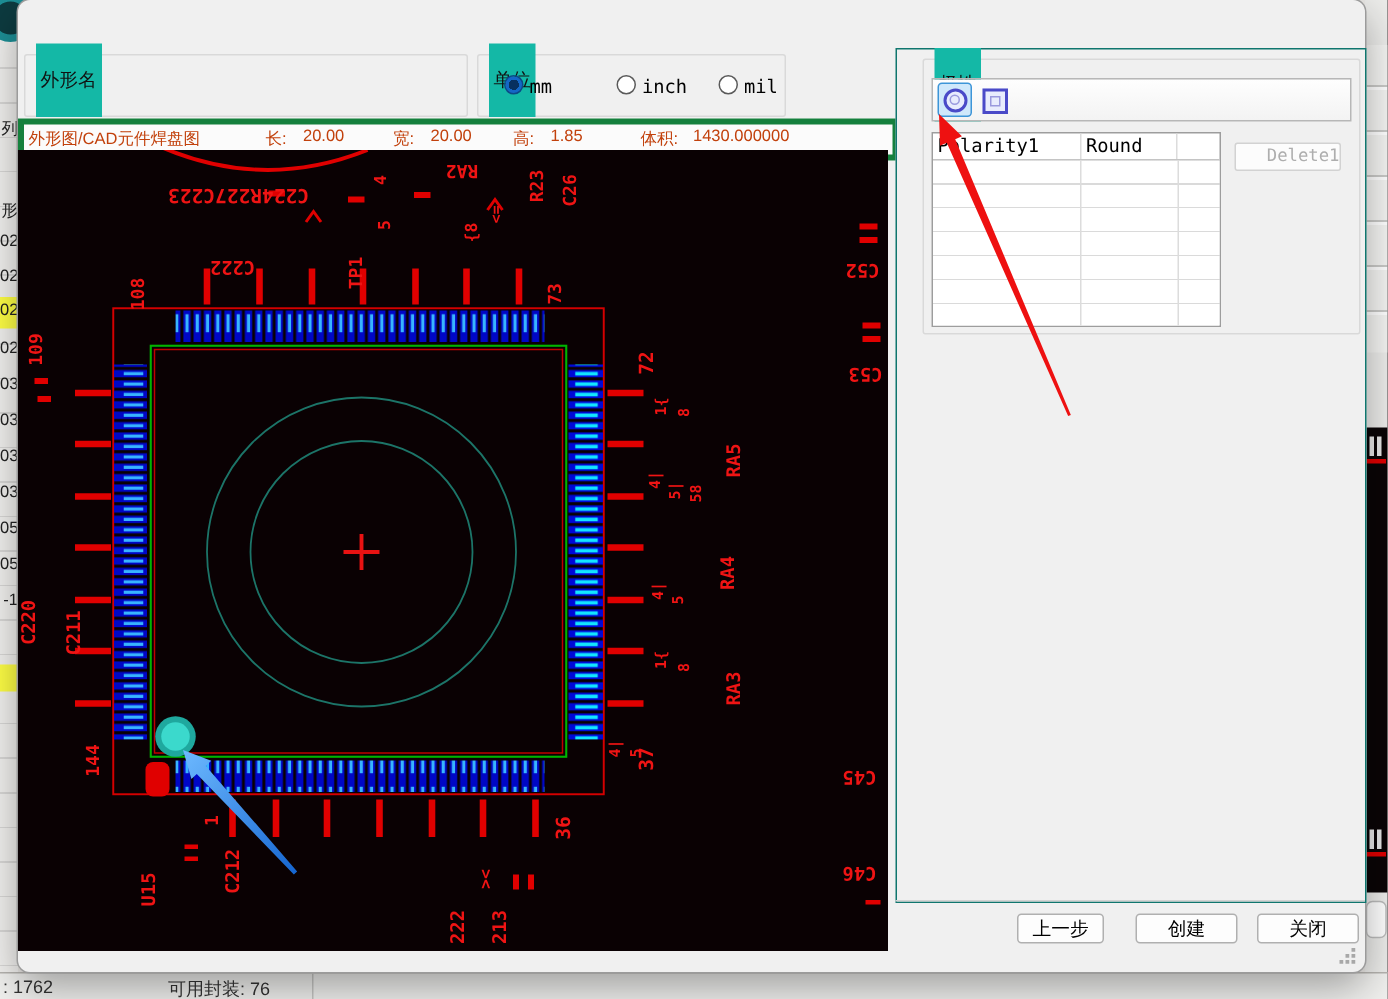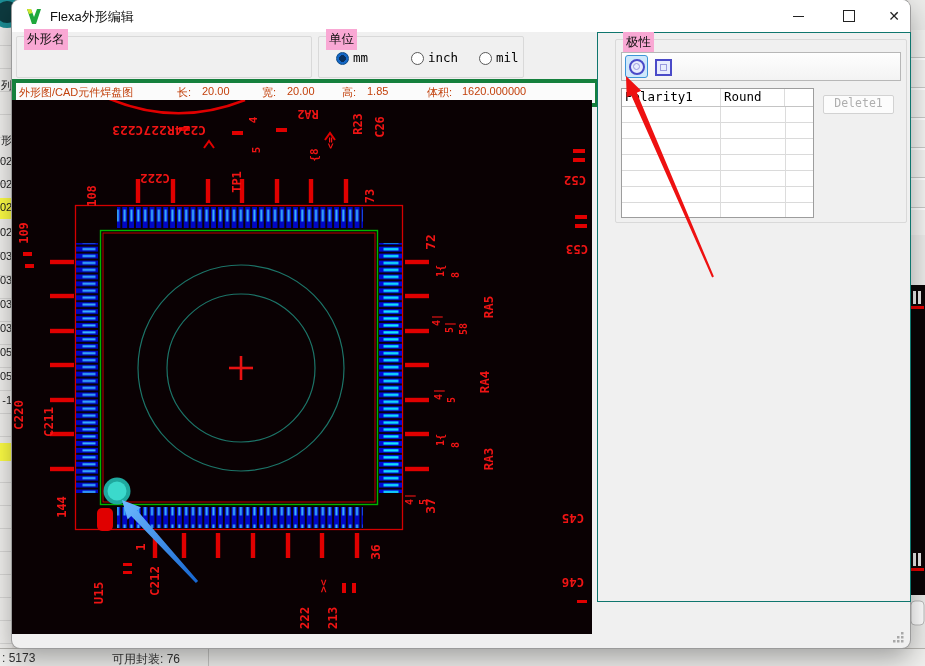"Flexa外形编辑" div { html: <div> <svg> <polygon></polygon> <polygon></polygon> </svg> <span>Flexa外形编辑</span> <div> <span></span> </div> <div> <span></span> </div> <div> <span>✕</span> </div> </div> -> none }
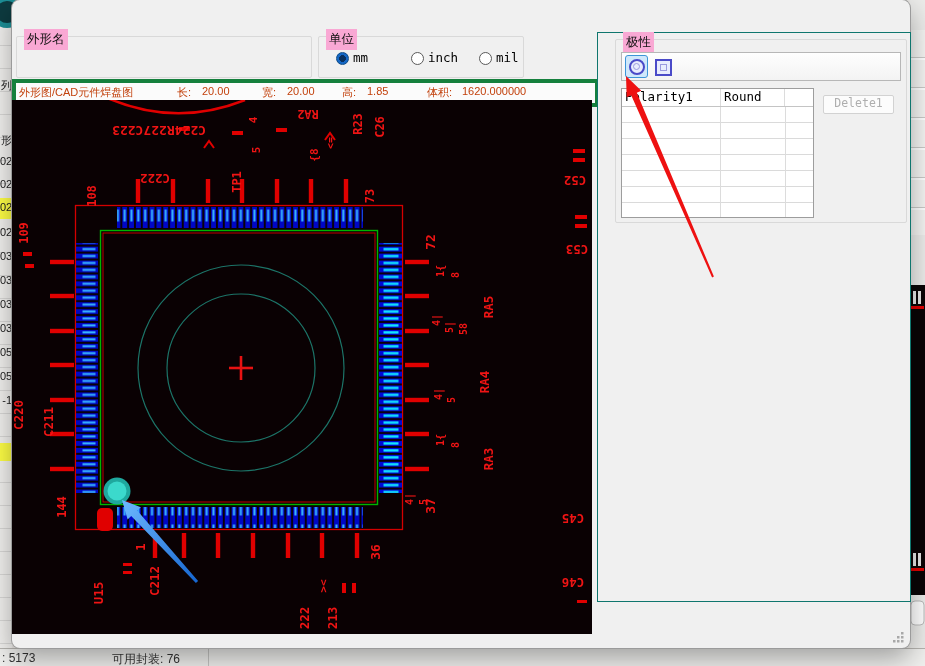"外形名" .gbox>.glabel { background: #f9a8d4 -> #14b8a6; padding: 2px 3px -> 16px 3px }
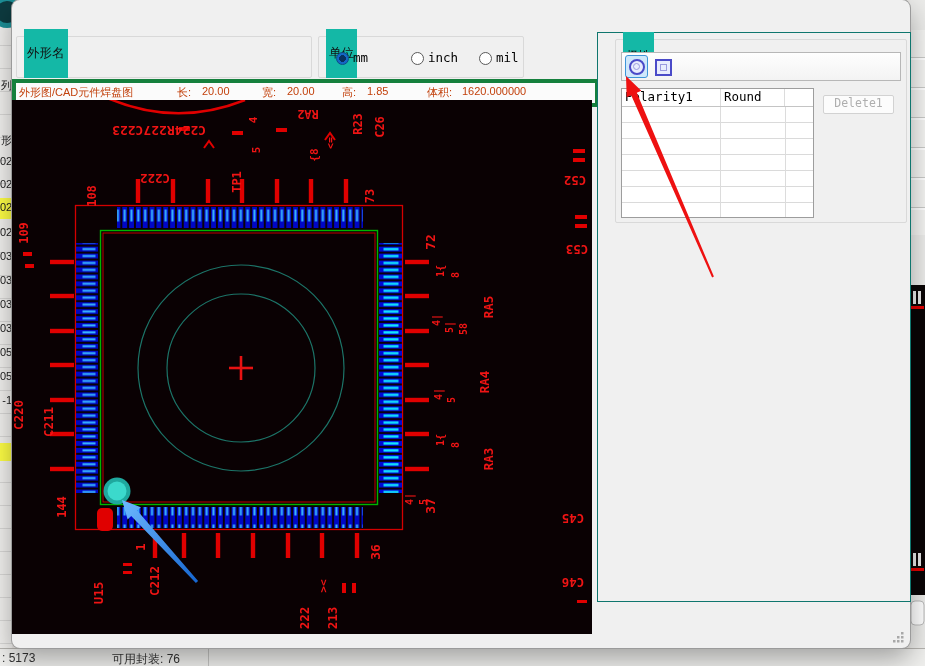"mm" .radio-row { align-items: flex-end -> flex-start }
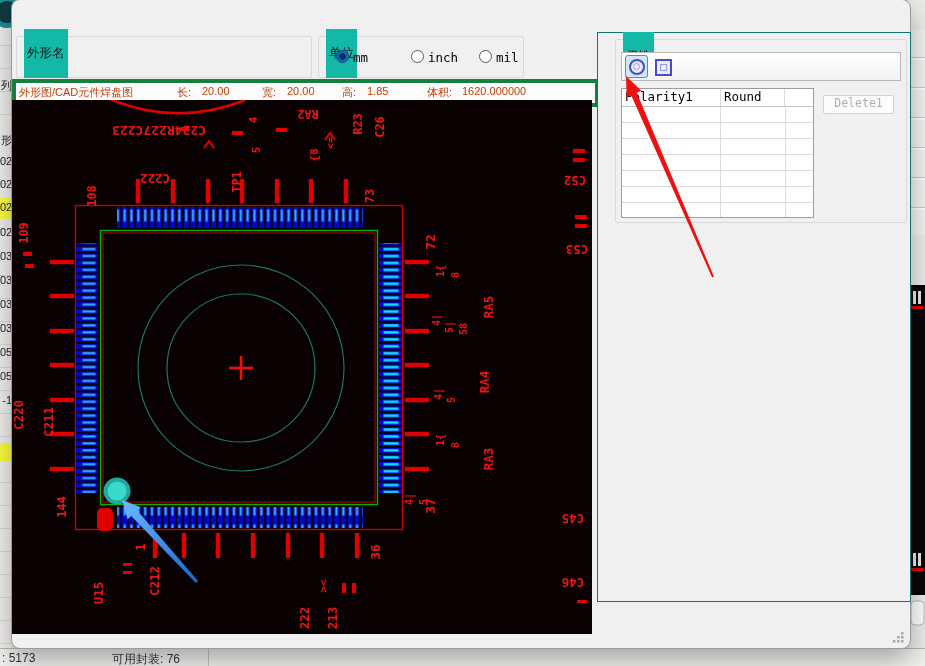"1620.000000" span { text: 1620.000000 -> 1430.000000 }
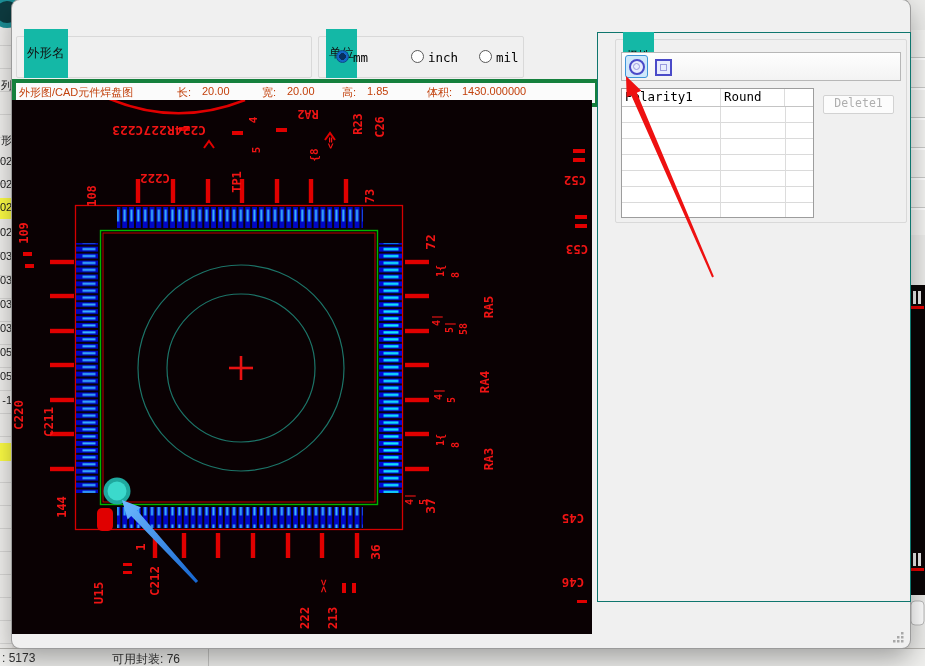"Delete1" #delete-btn { text-align: center -> right }
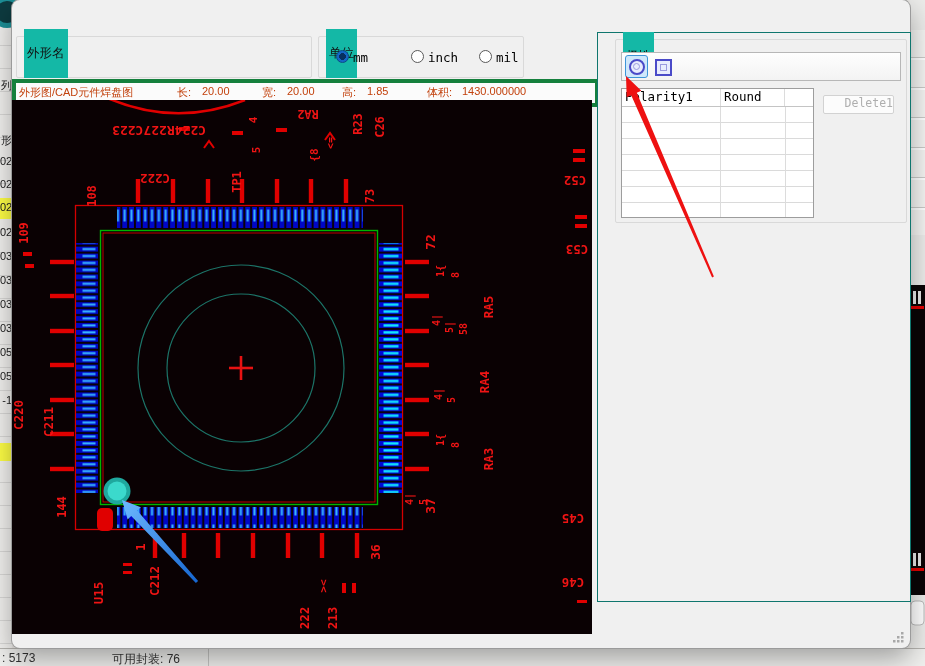"上一步" div { html: none -> <div> <div>上一步</div> <div>创建</div> <div>关闭</div> </div> }
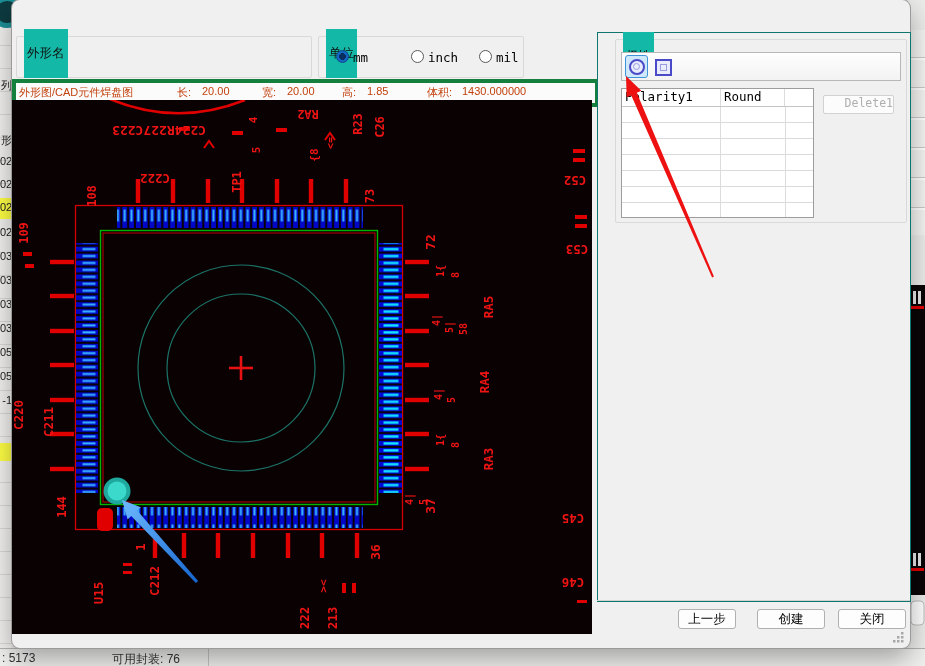": 5173" span { text: 5173 -> 1762 }
